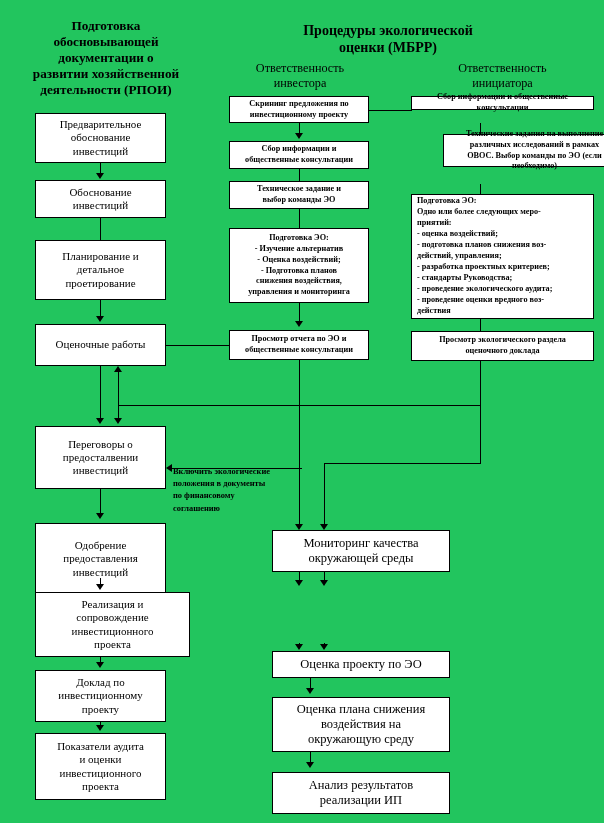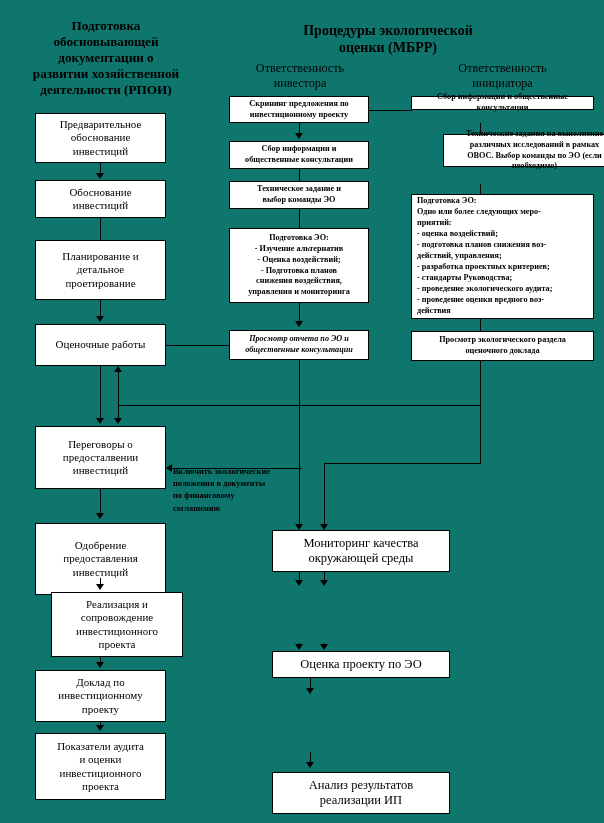"Подготовка" #canvas { background: #0f766e -> #22c55e }
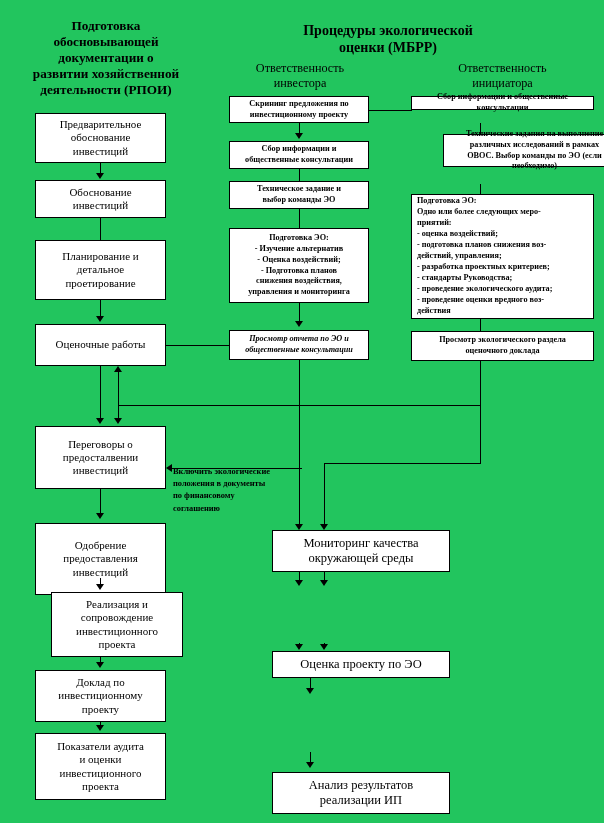"Просмотр отчета по ЭО и" .sm-it { font-style: italic -> none }
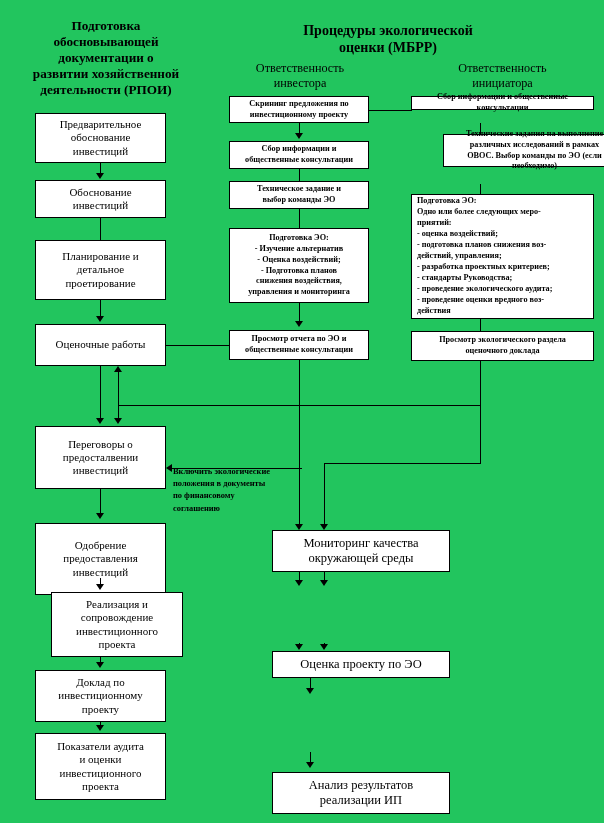"Реализация и" div.box { left: 51px -> 35px; width: 132px -> 155px }
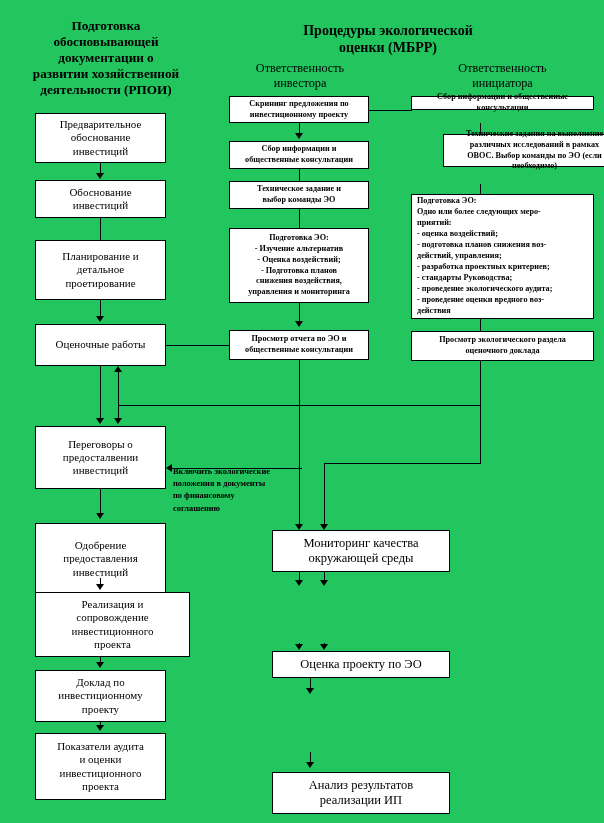"Оценка плана снижения" div.box { html: none -> <div> <span>Оценка плана снижения<br>воздействия на<br>окружающую среду</span> </div> }
